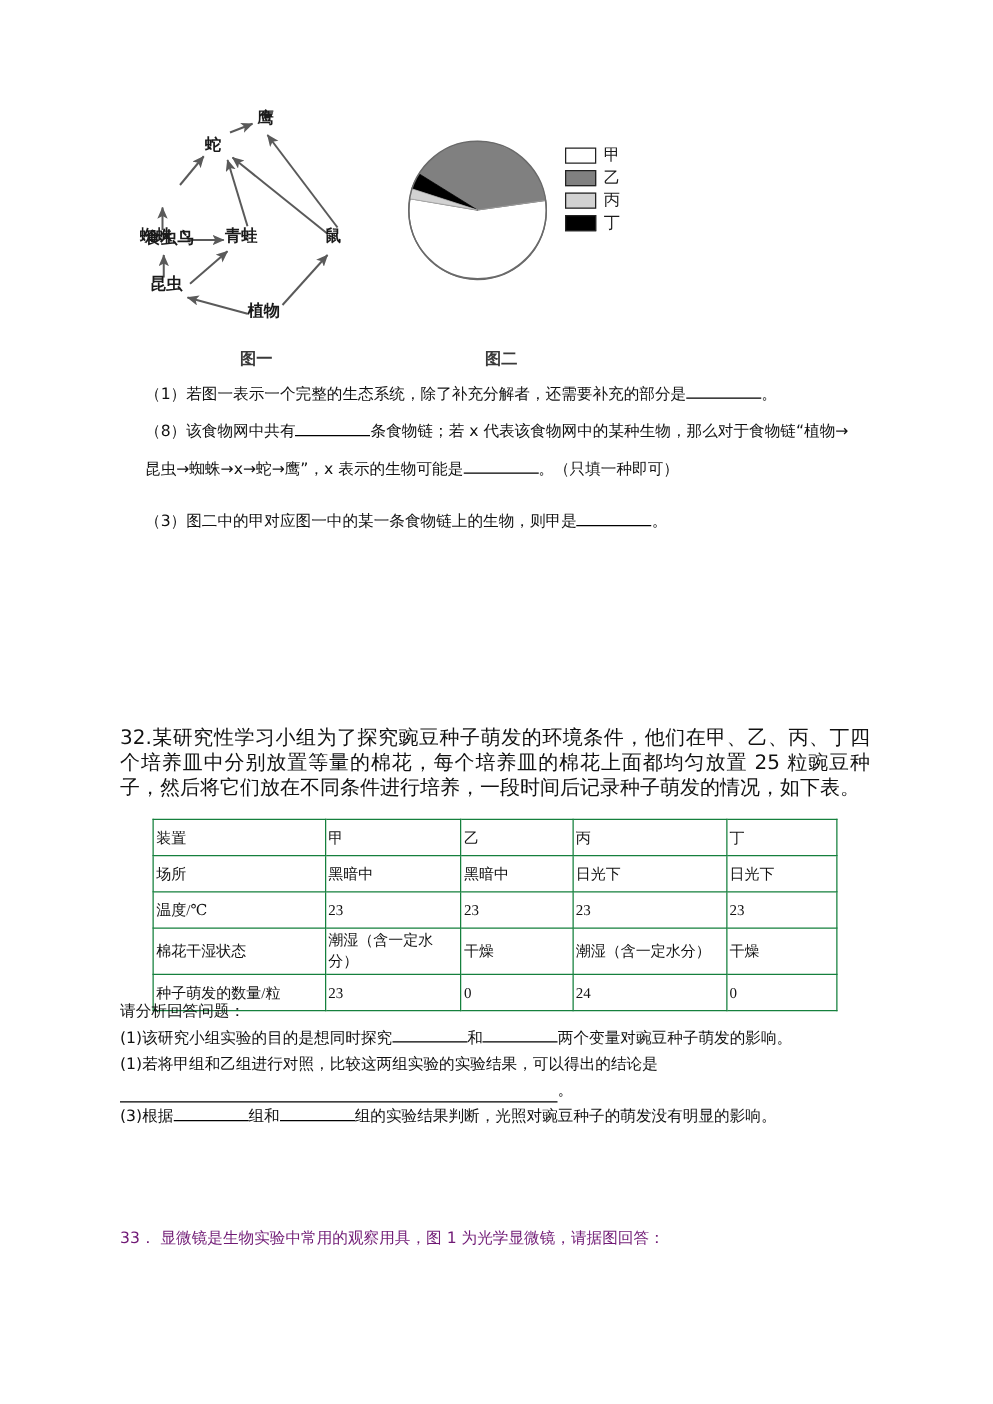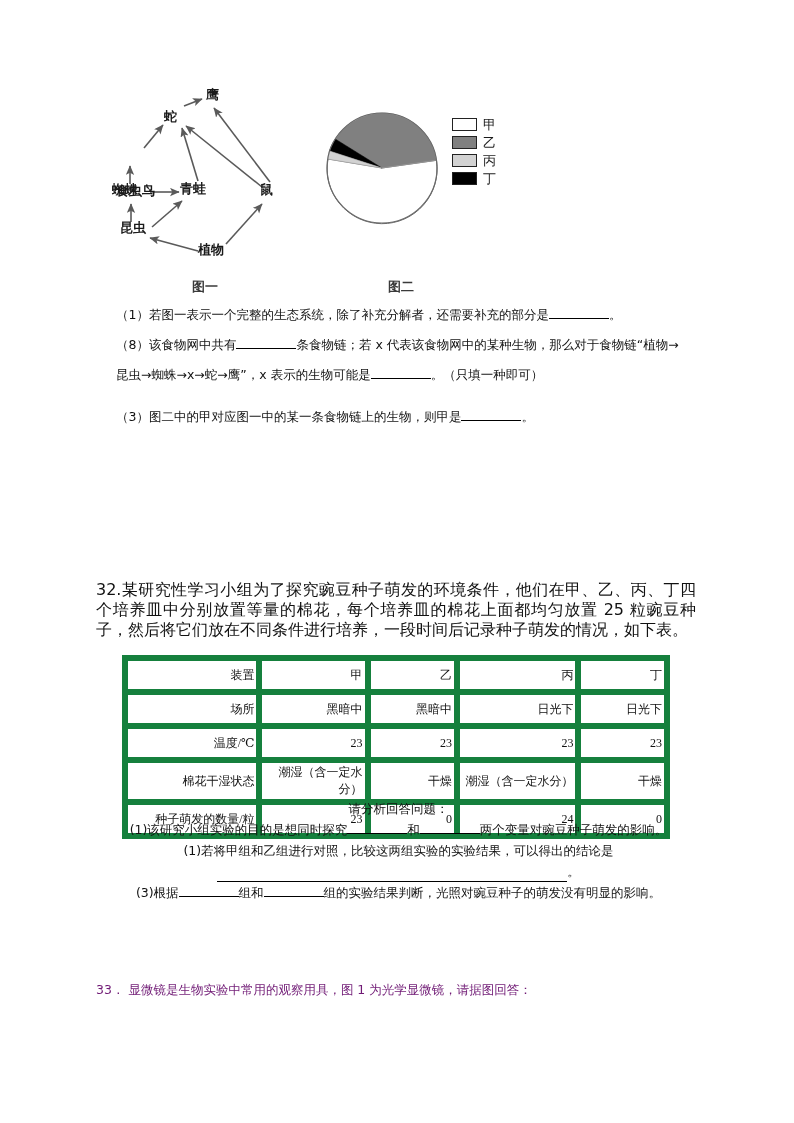"装置" .exp-table td, .exp-table th { border: 6px solid #15803d -> 1px solid #15803d; text-align: right -> left }
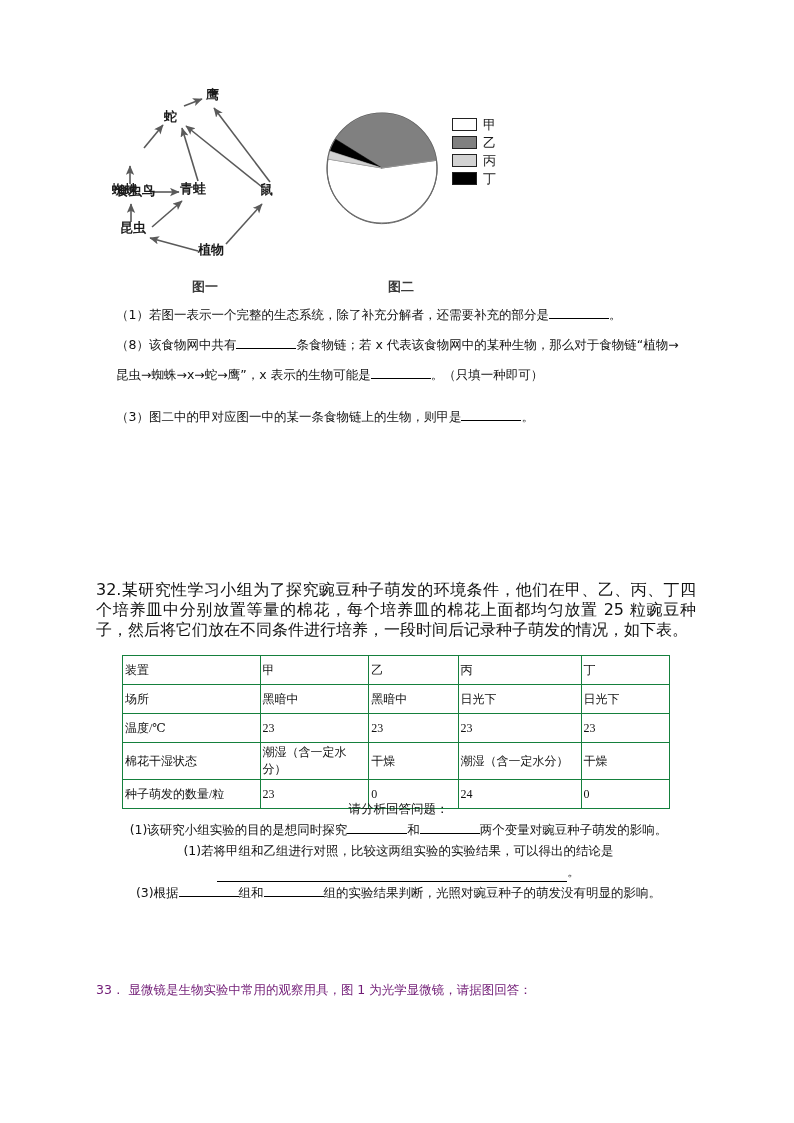"请分析回答问题：" .q32-tail { text-align: center -> none }
